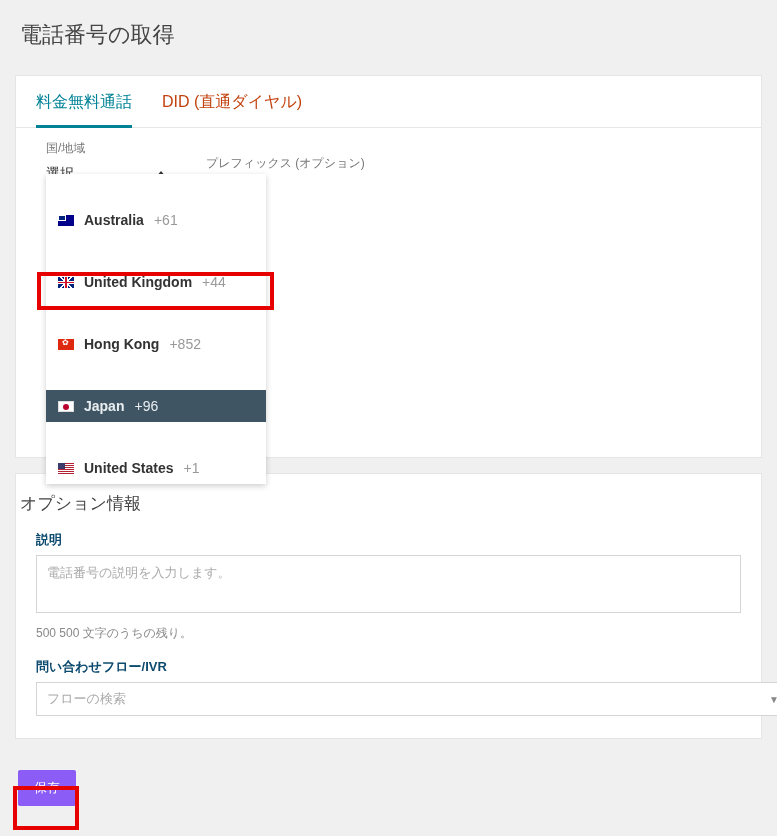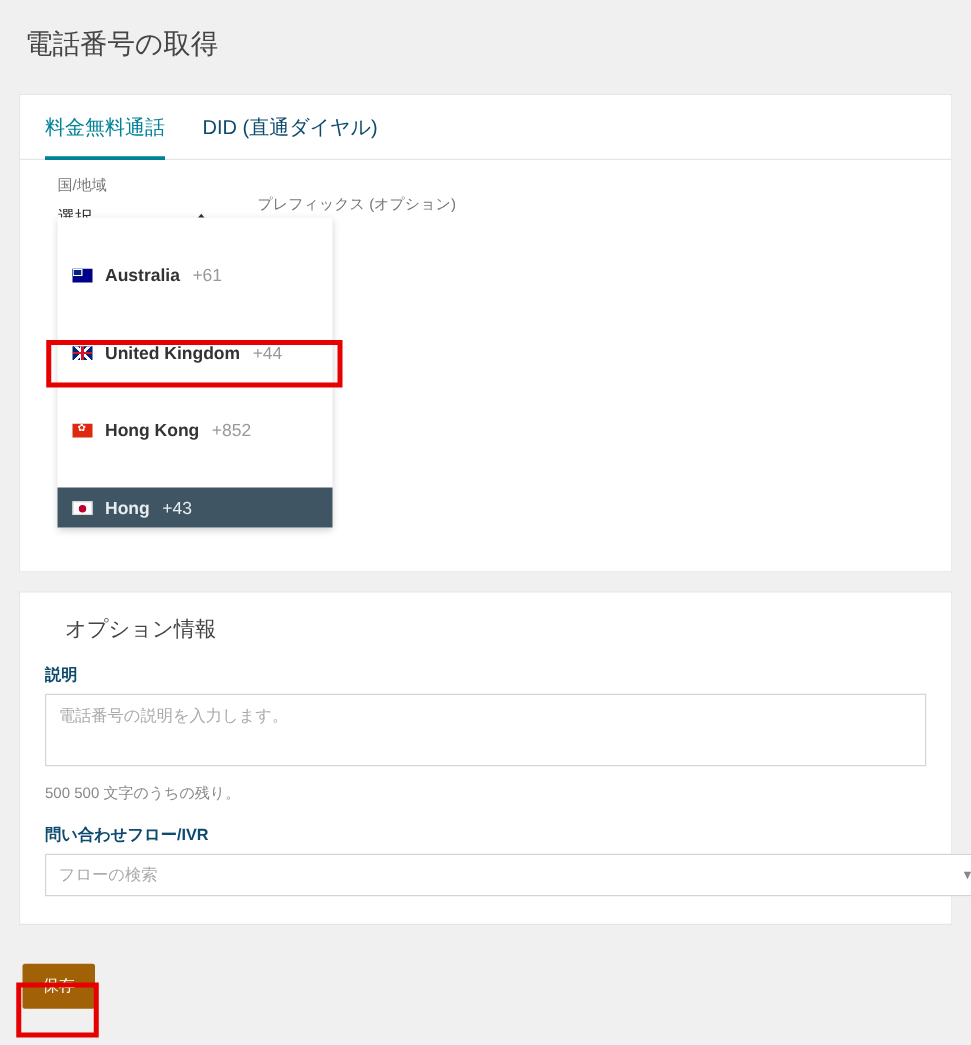"DID (直通ダイヤル)" .tab { color: #0c4a6e -> #c2410c }
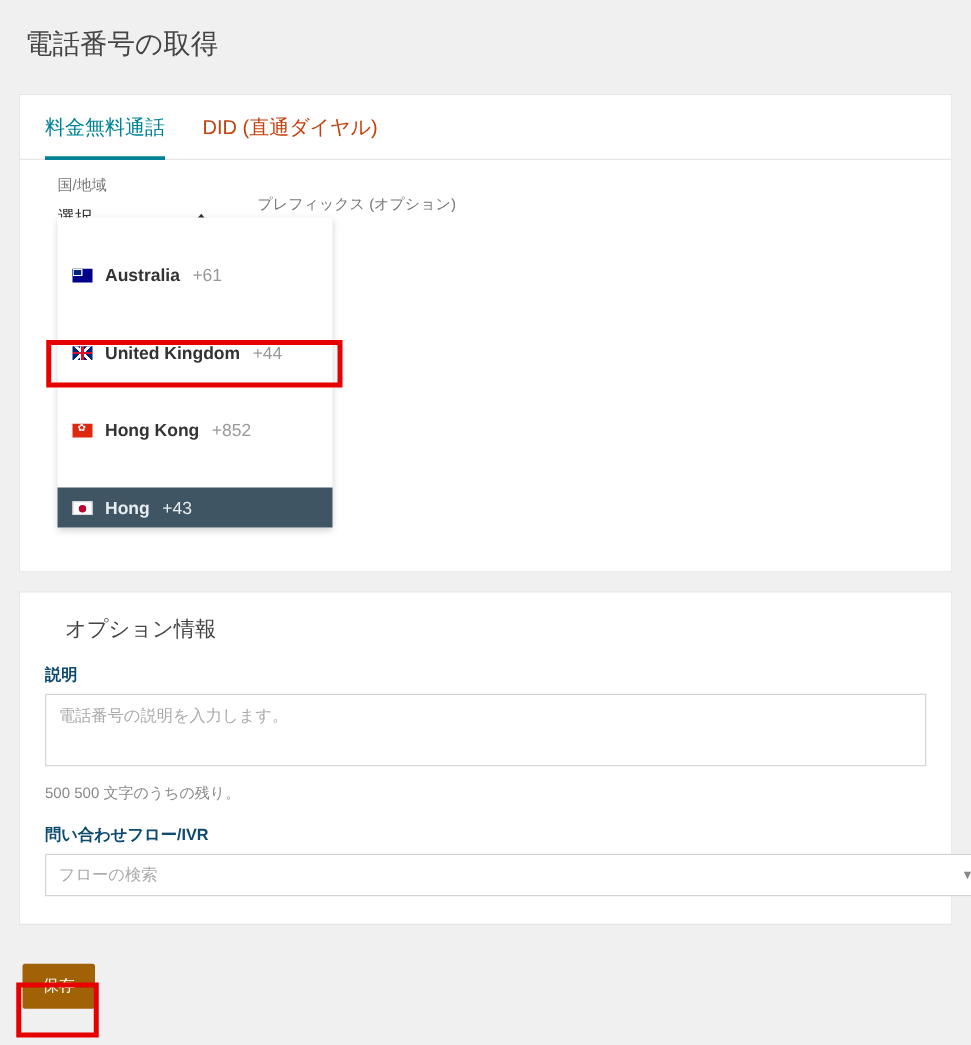"Hong" span.country { text: Hong -> Japan }
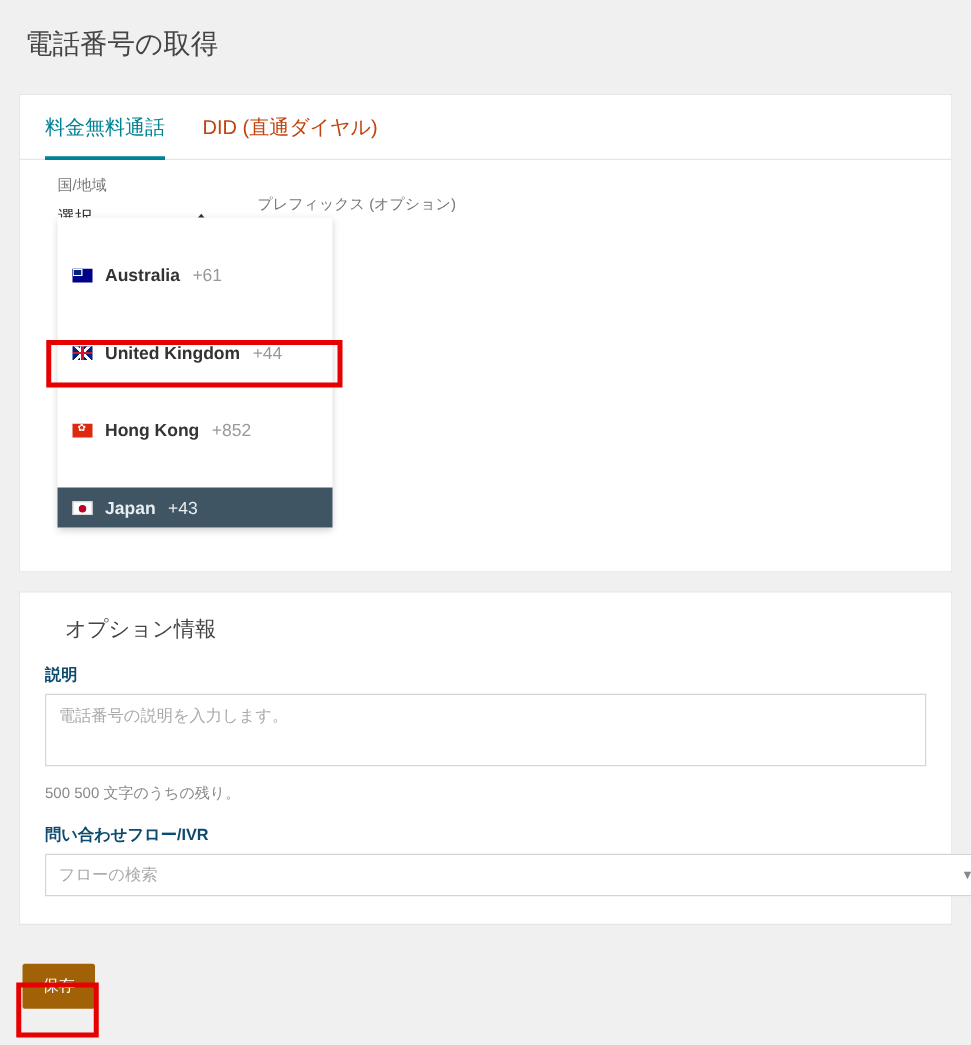"+43" span.code { text: +43 -> +96 }
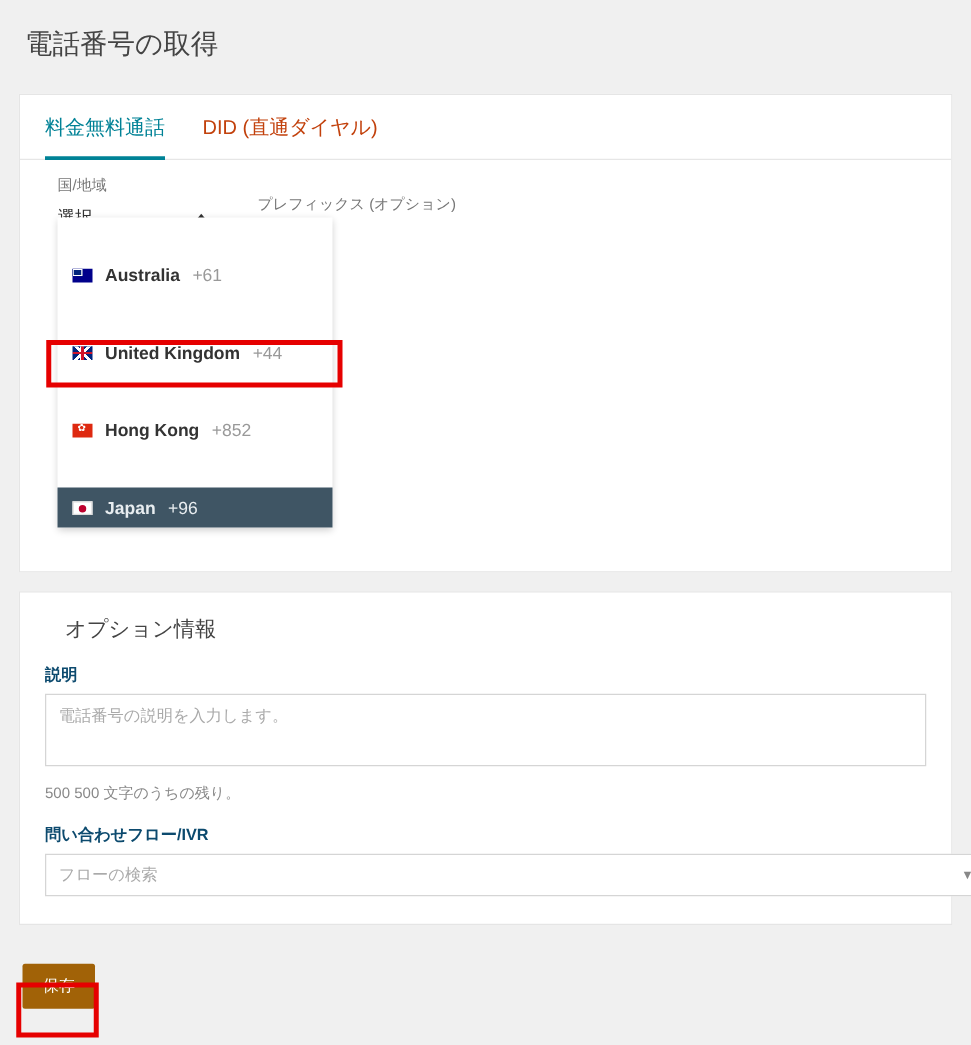"United States" div.dropdown-item { html: none -> <div> <span></span> <span>United States</span> <span>+1</span> </div> }
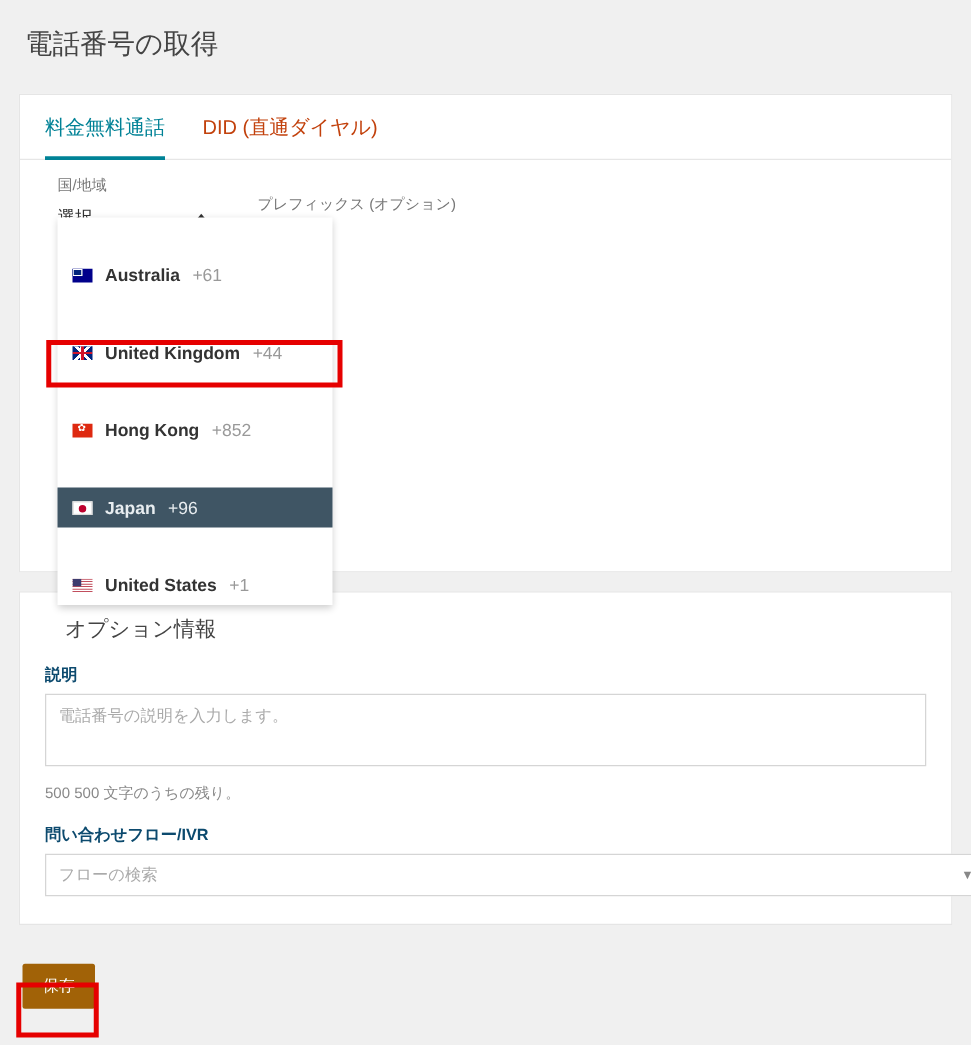"オプション情報" .section-title { padding: 18px 20px 10px 36px -> 18px 20px 10px 4px }
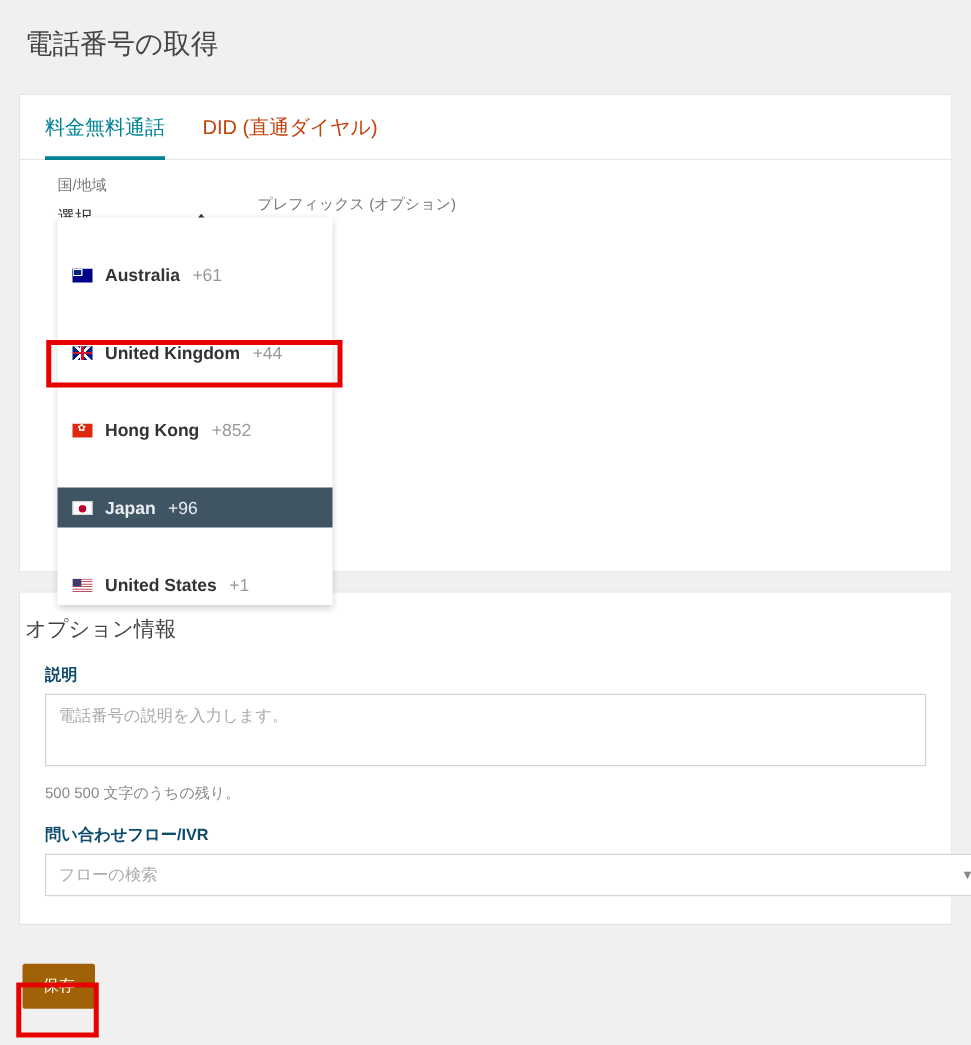"保存" .btn-save { background: #a16207 -> #8b5cf6 }
